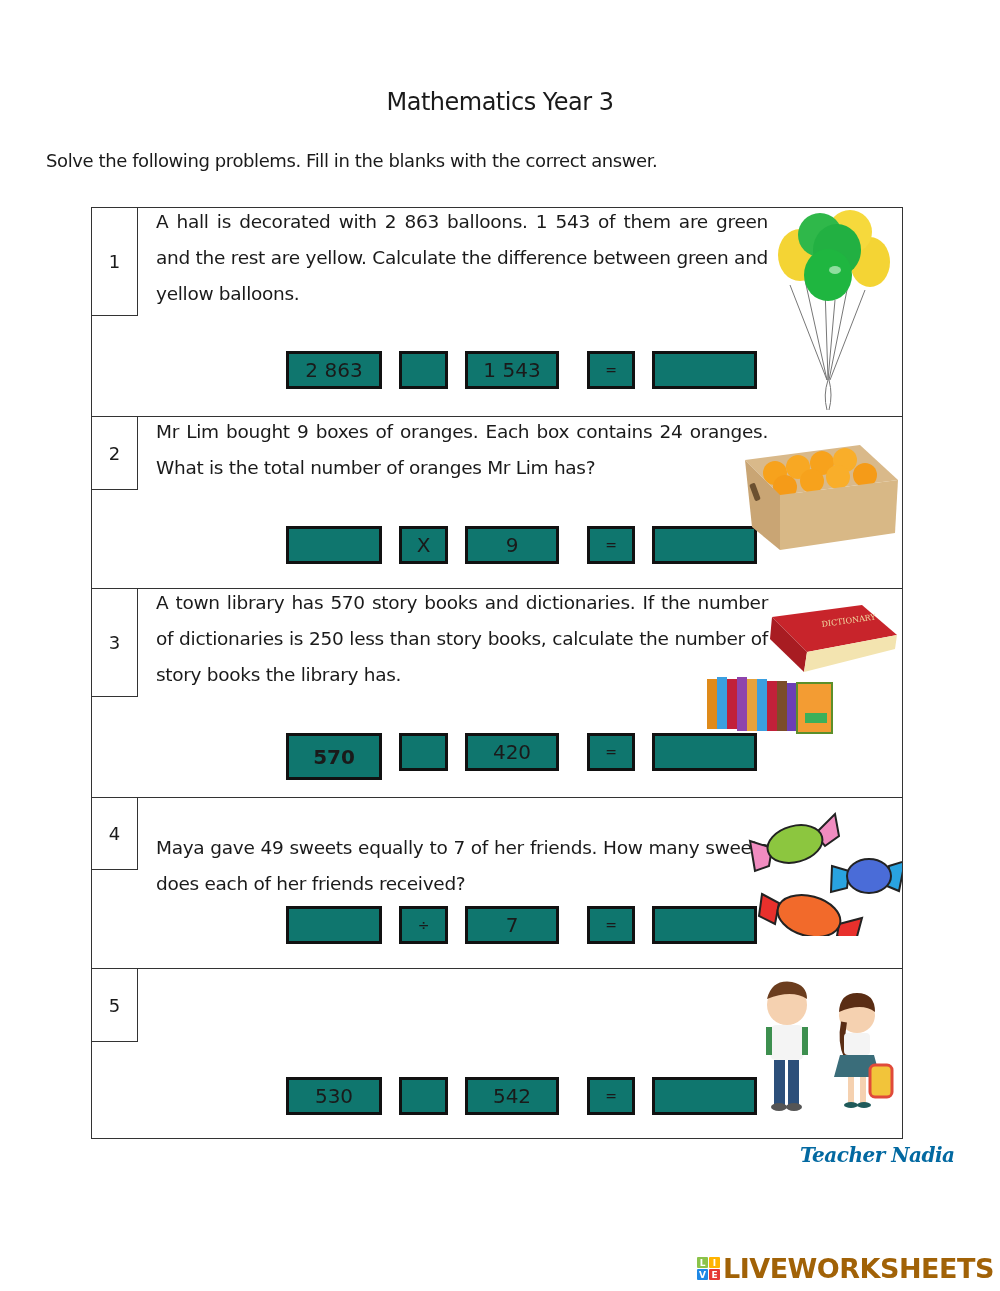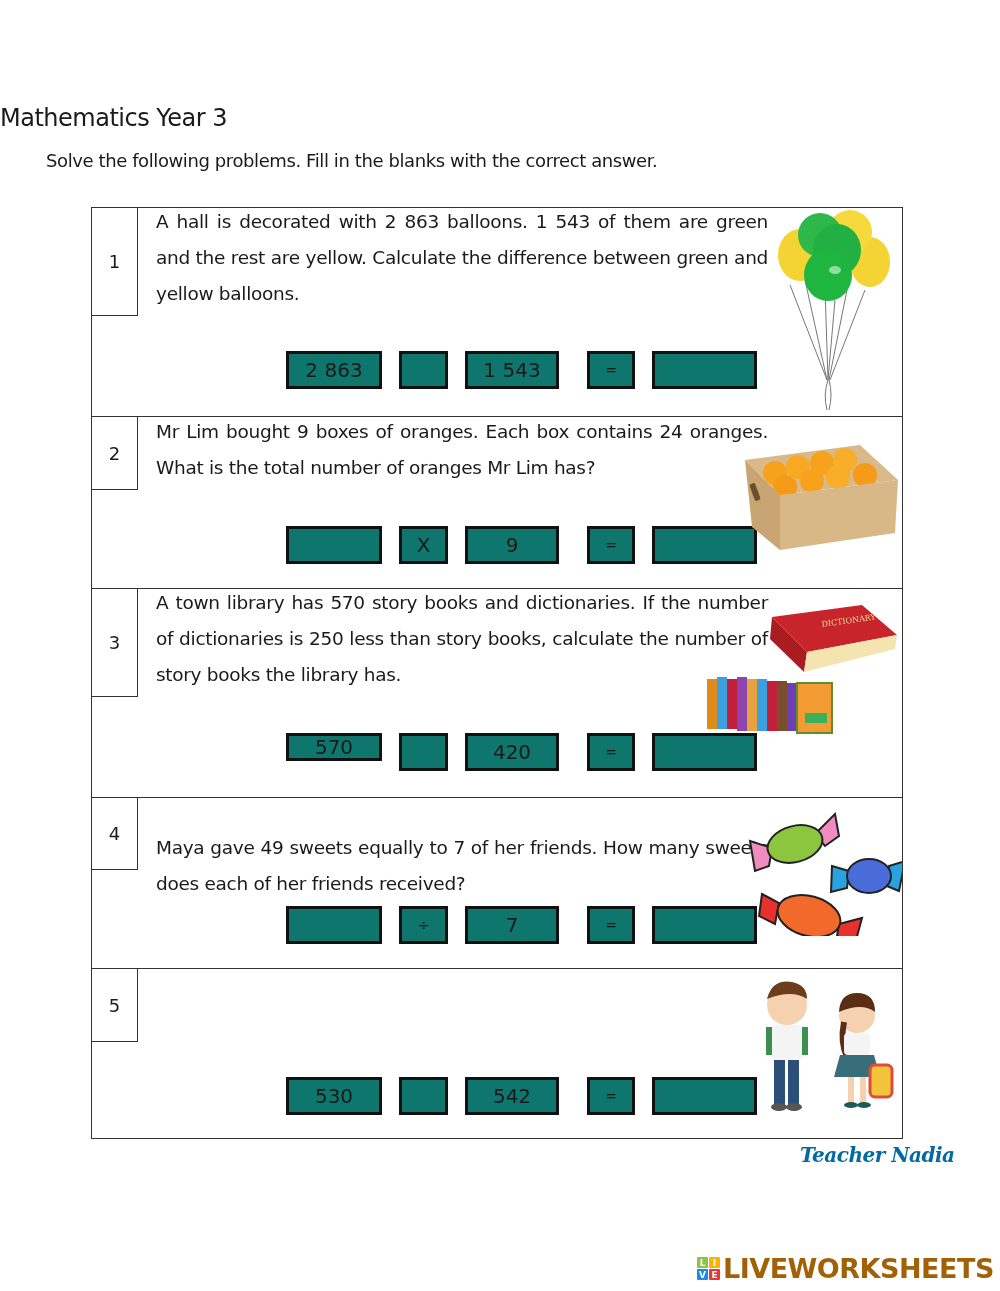"Mathematics Year 3" .title { margin-top: 16px -> none; text-align: left -> center }
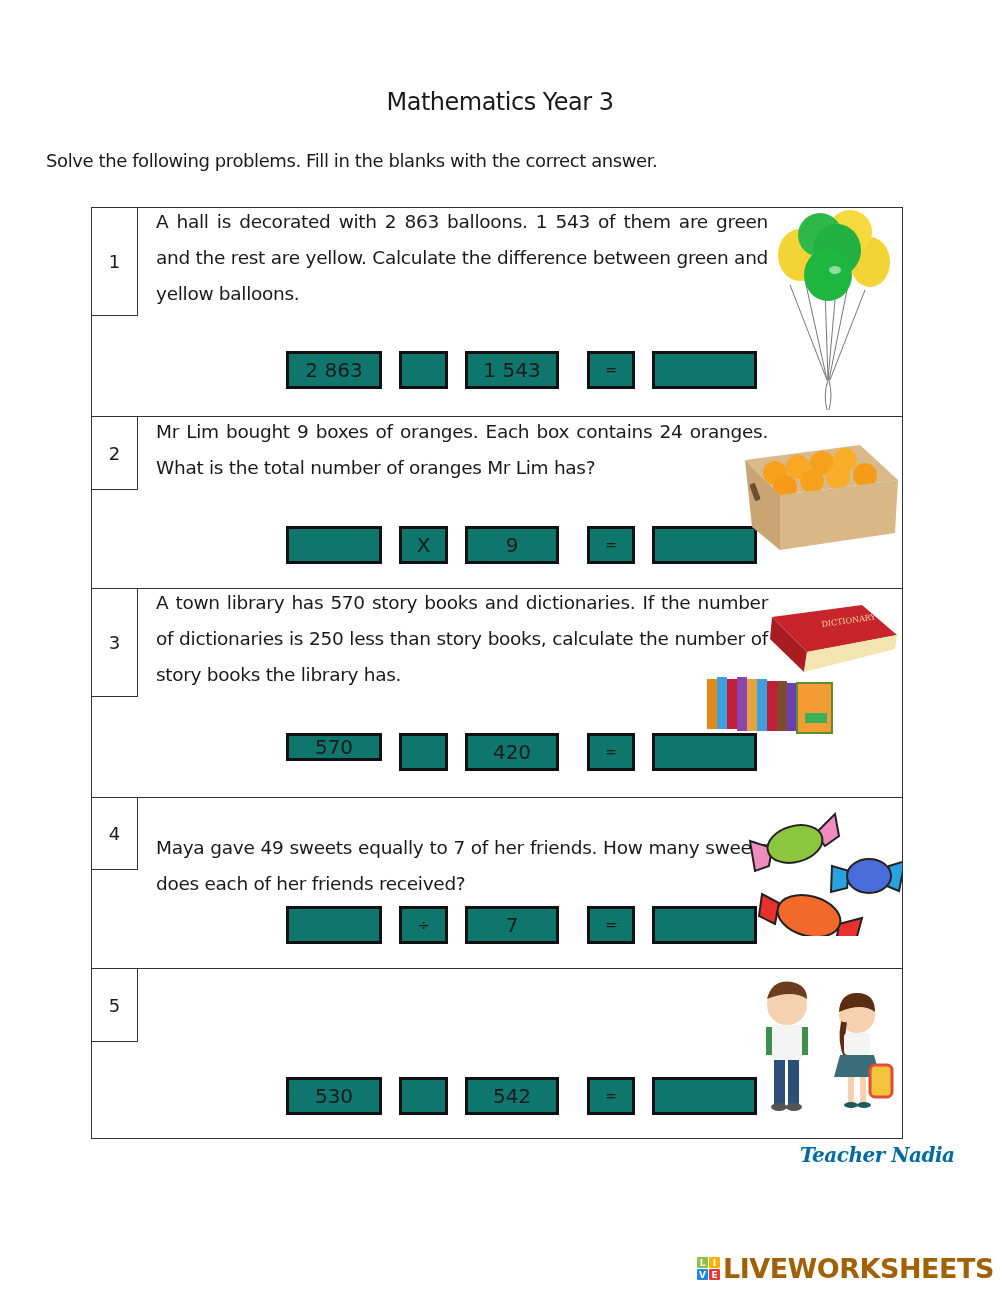"570" div.eq-box { font-weight: none -> bold; height: 28px -> 47px }
